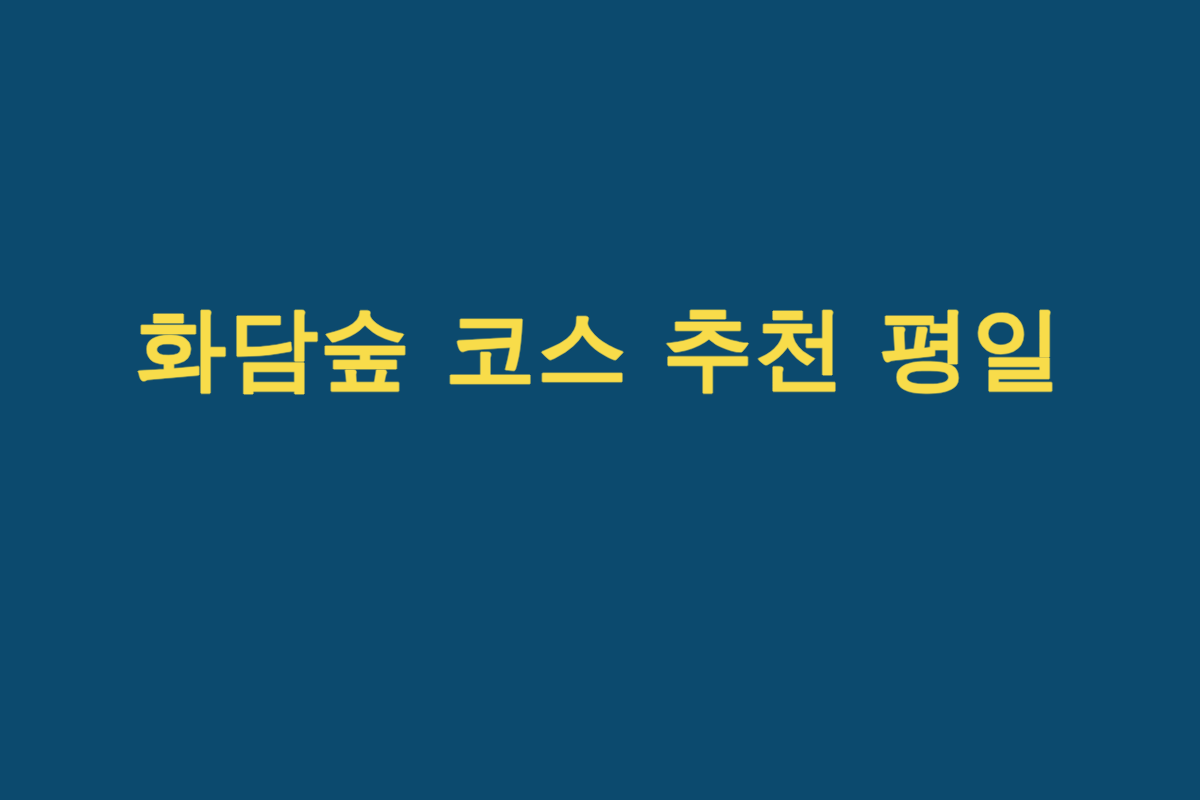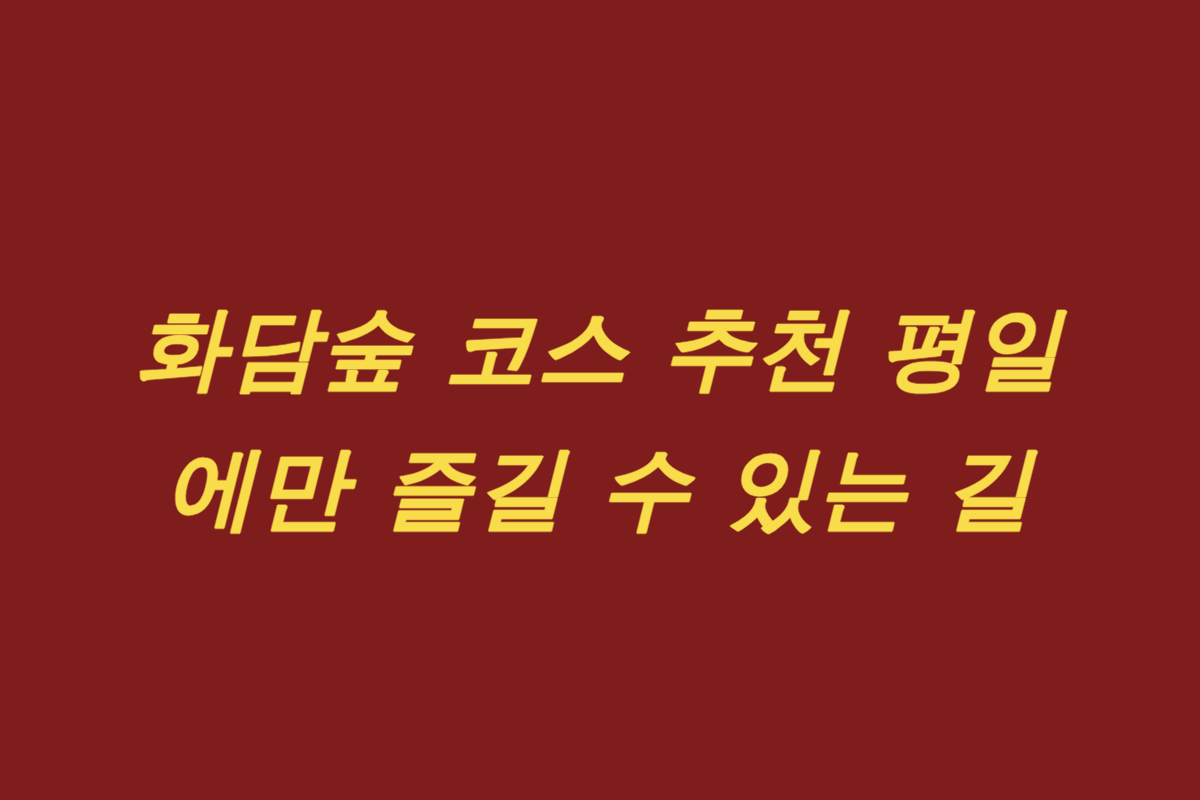"화담숲 코스 추천 평일" div.banner { background-color: #7f1d1d -> #0c4a6e; font-style: italic -> none }
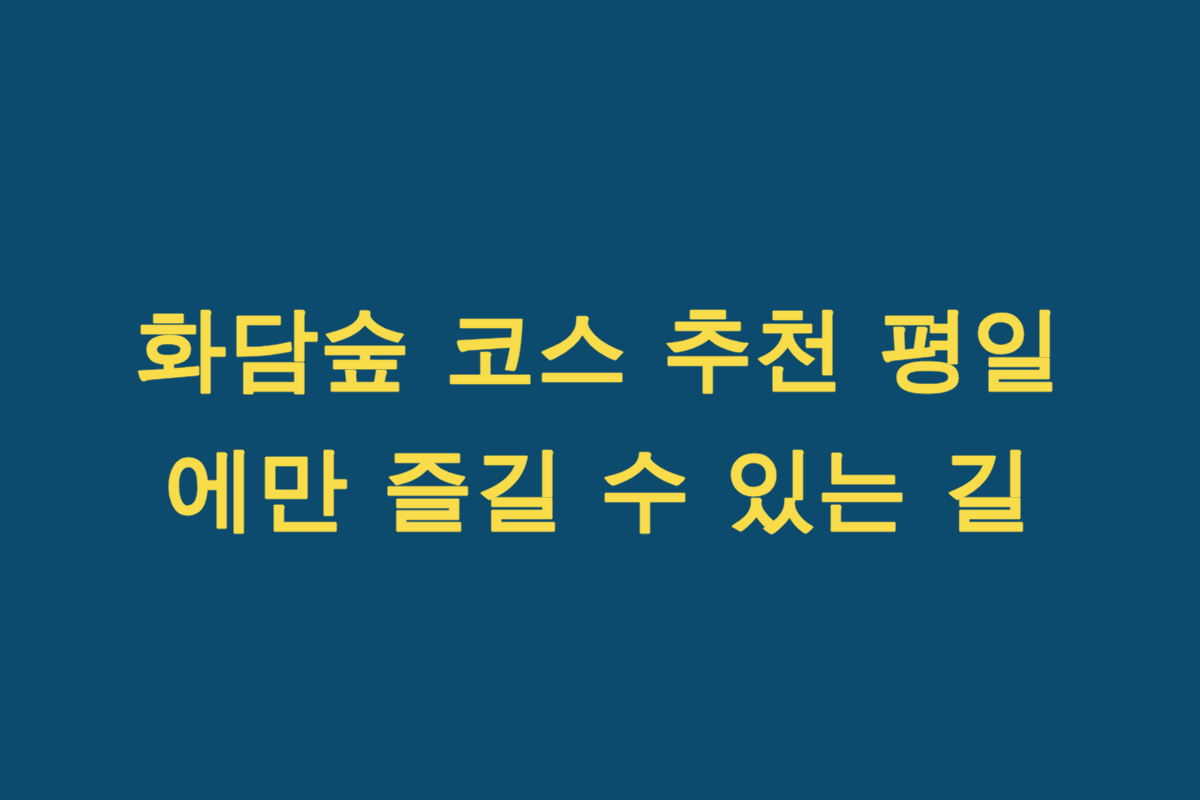"에만 즐길 수 있는 길" span.title-line { html: <span>에만 즐길 수 있는 길</span> -> none }
